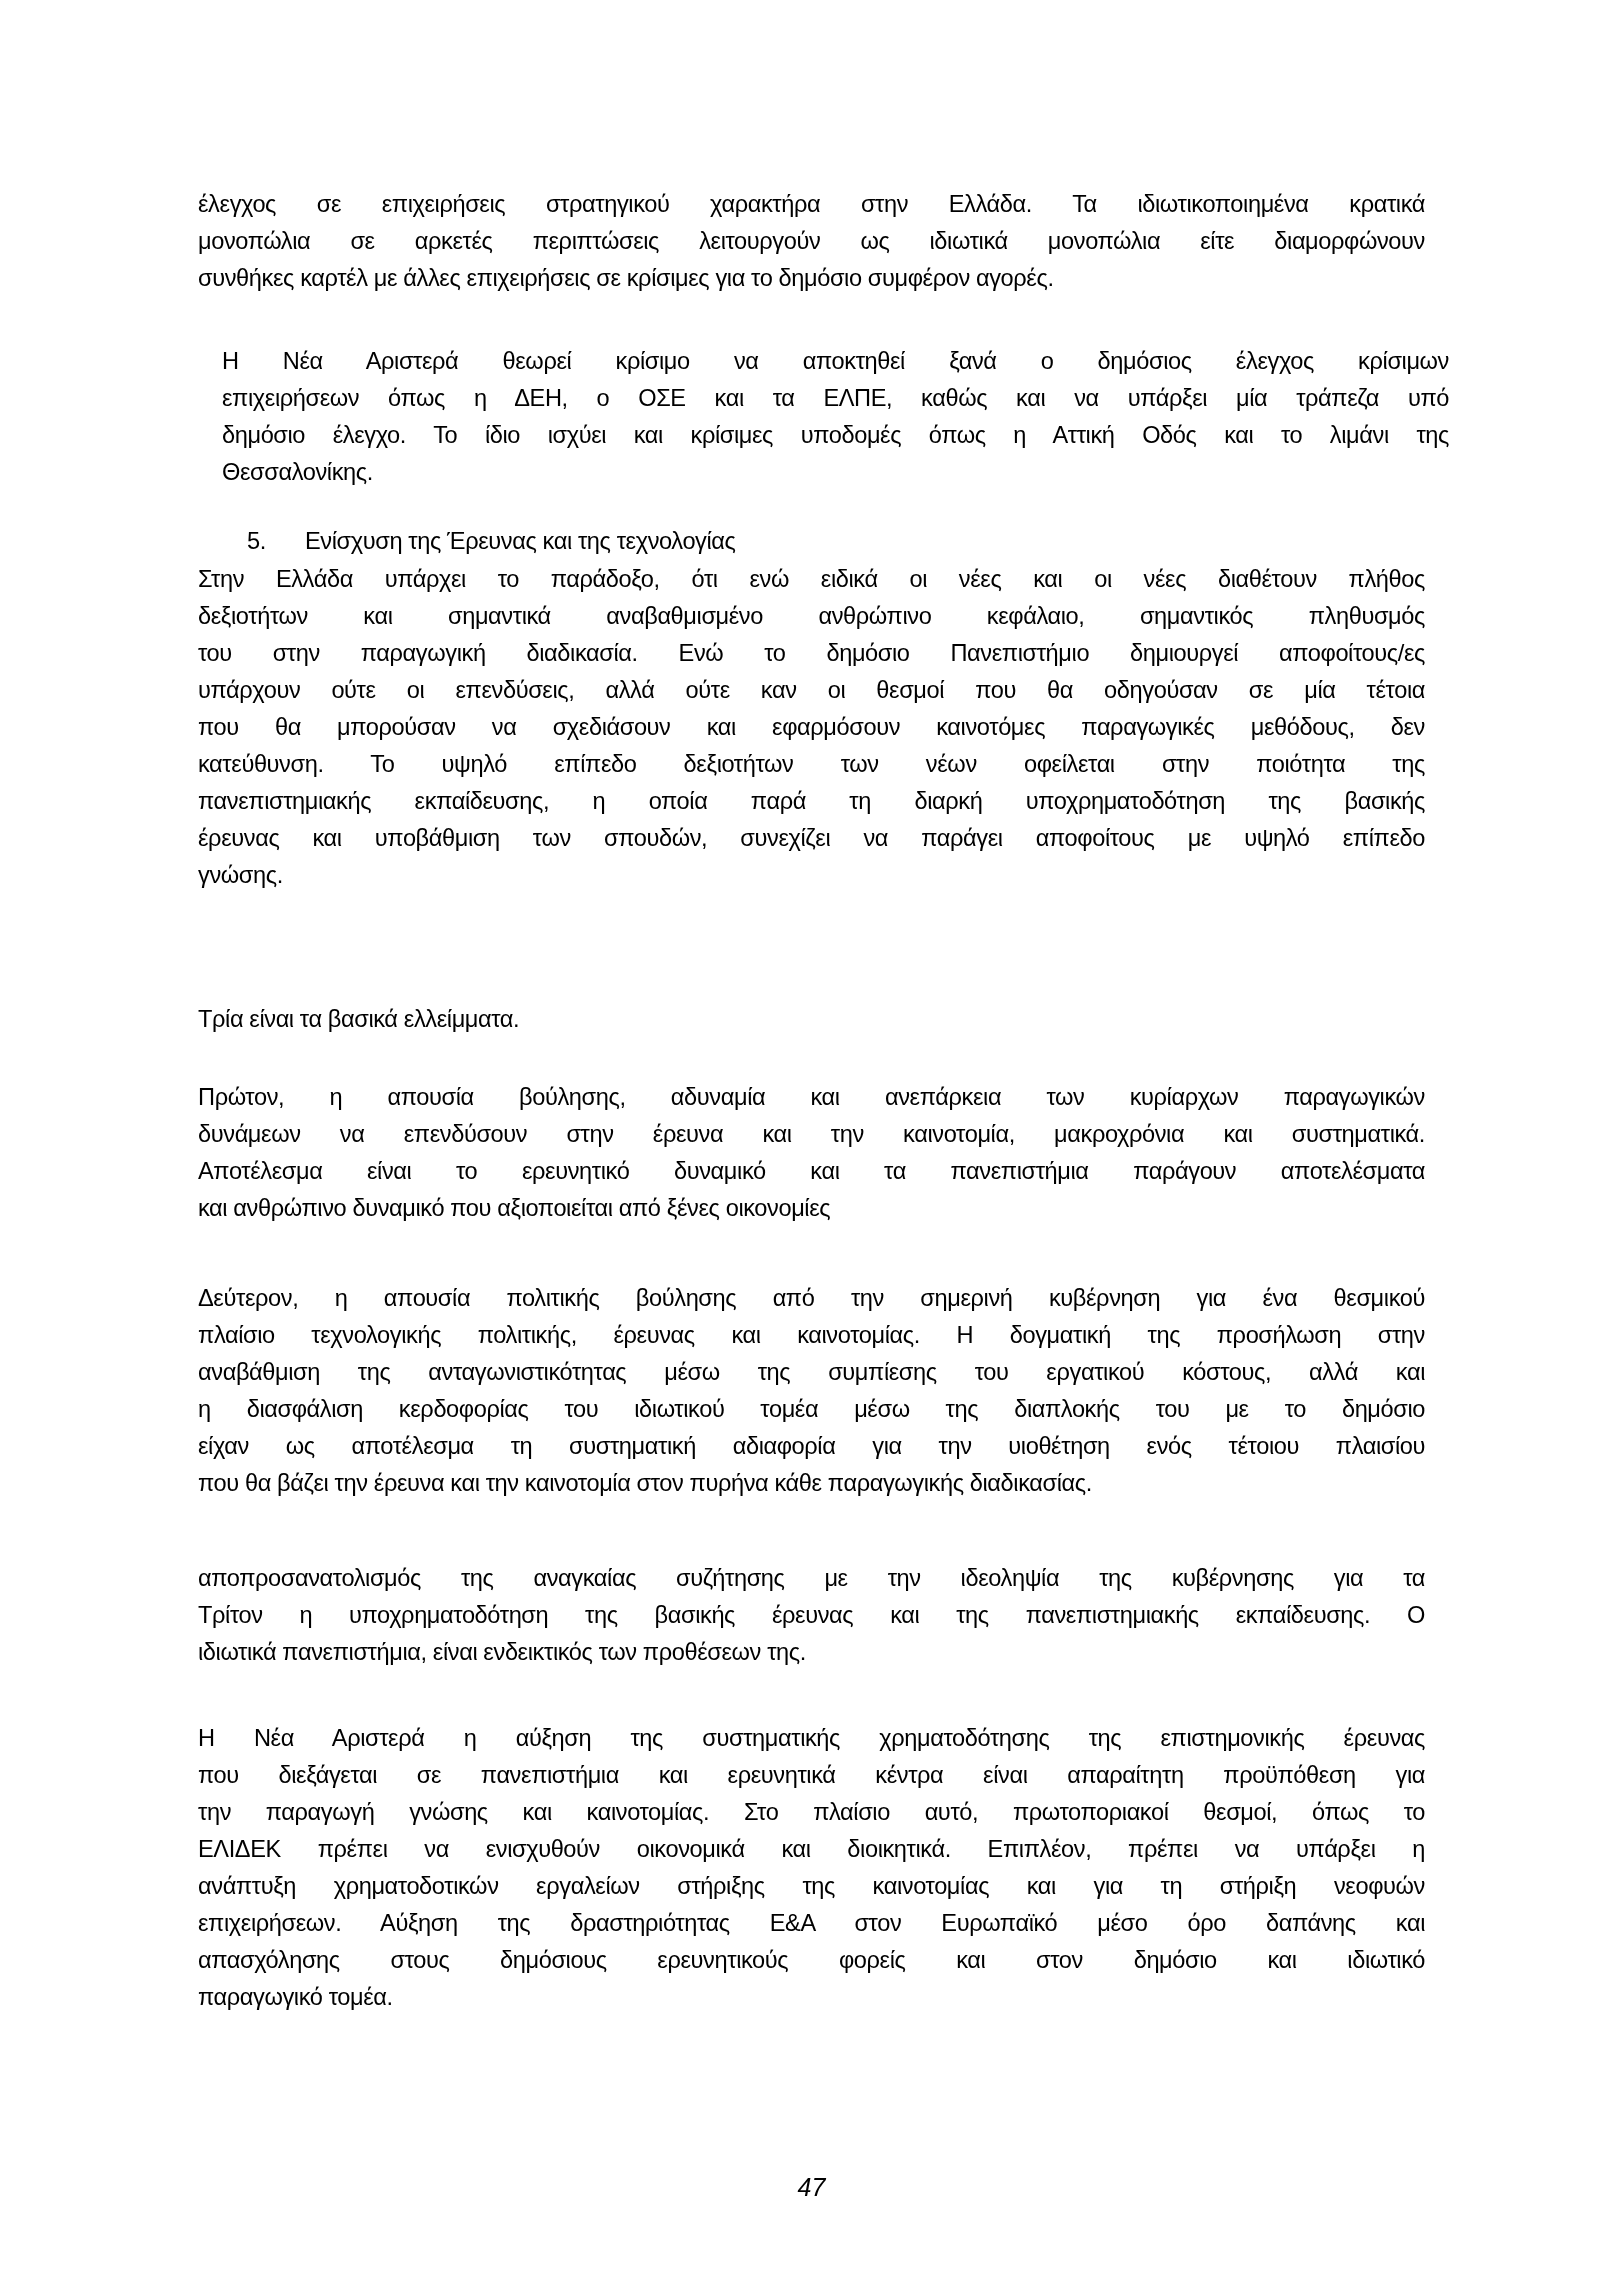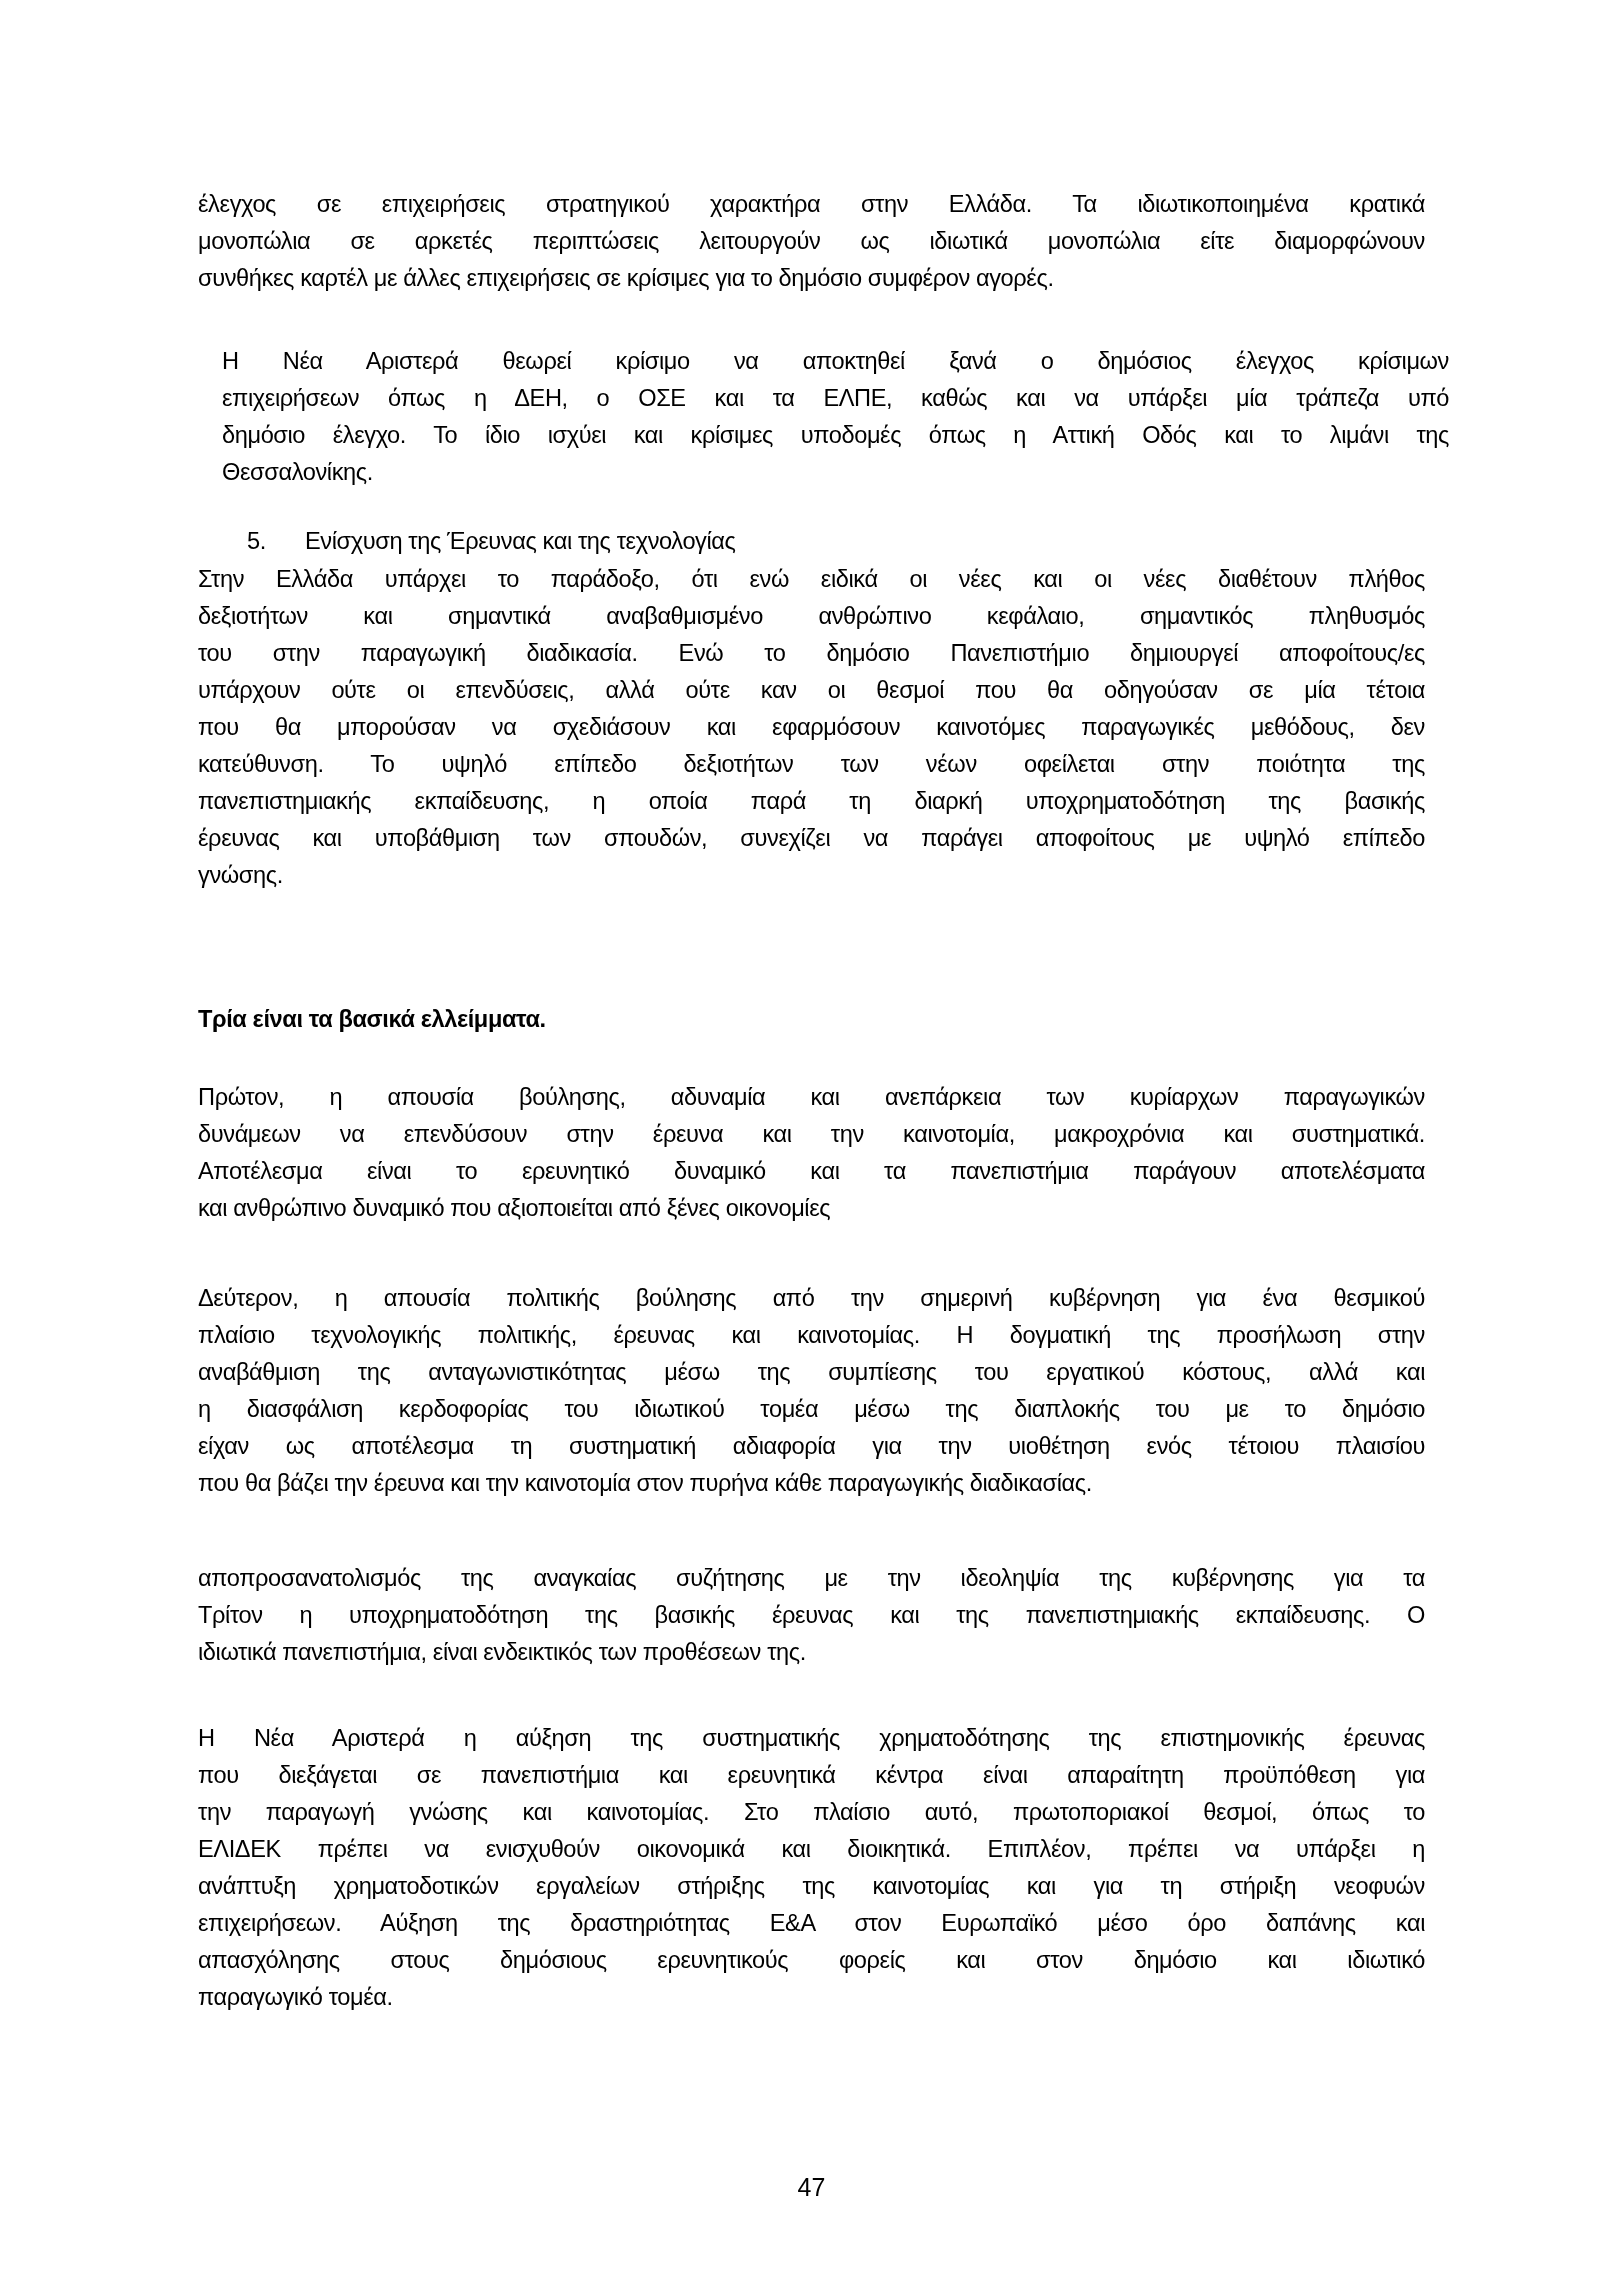"Τρία είναι τα βασικά ελλείμματα." div.para { font-weight: bold -> none }
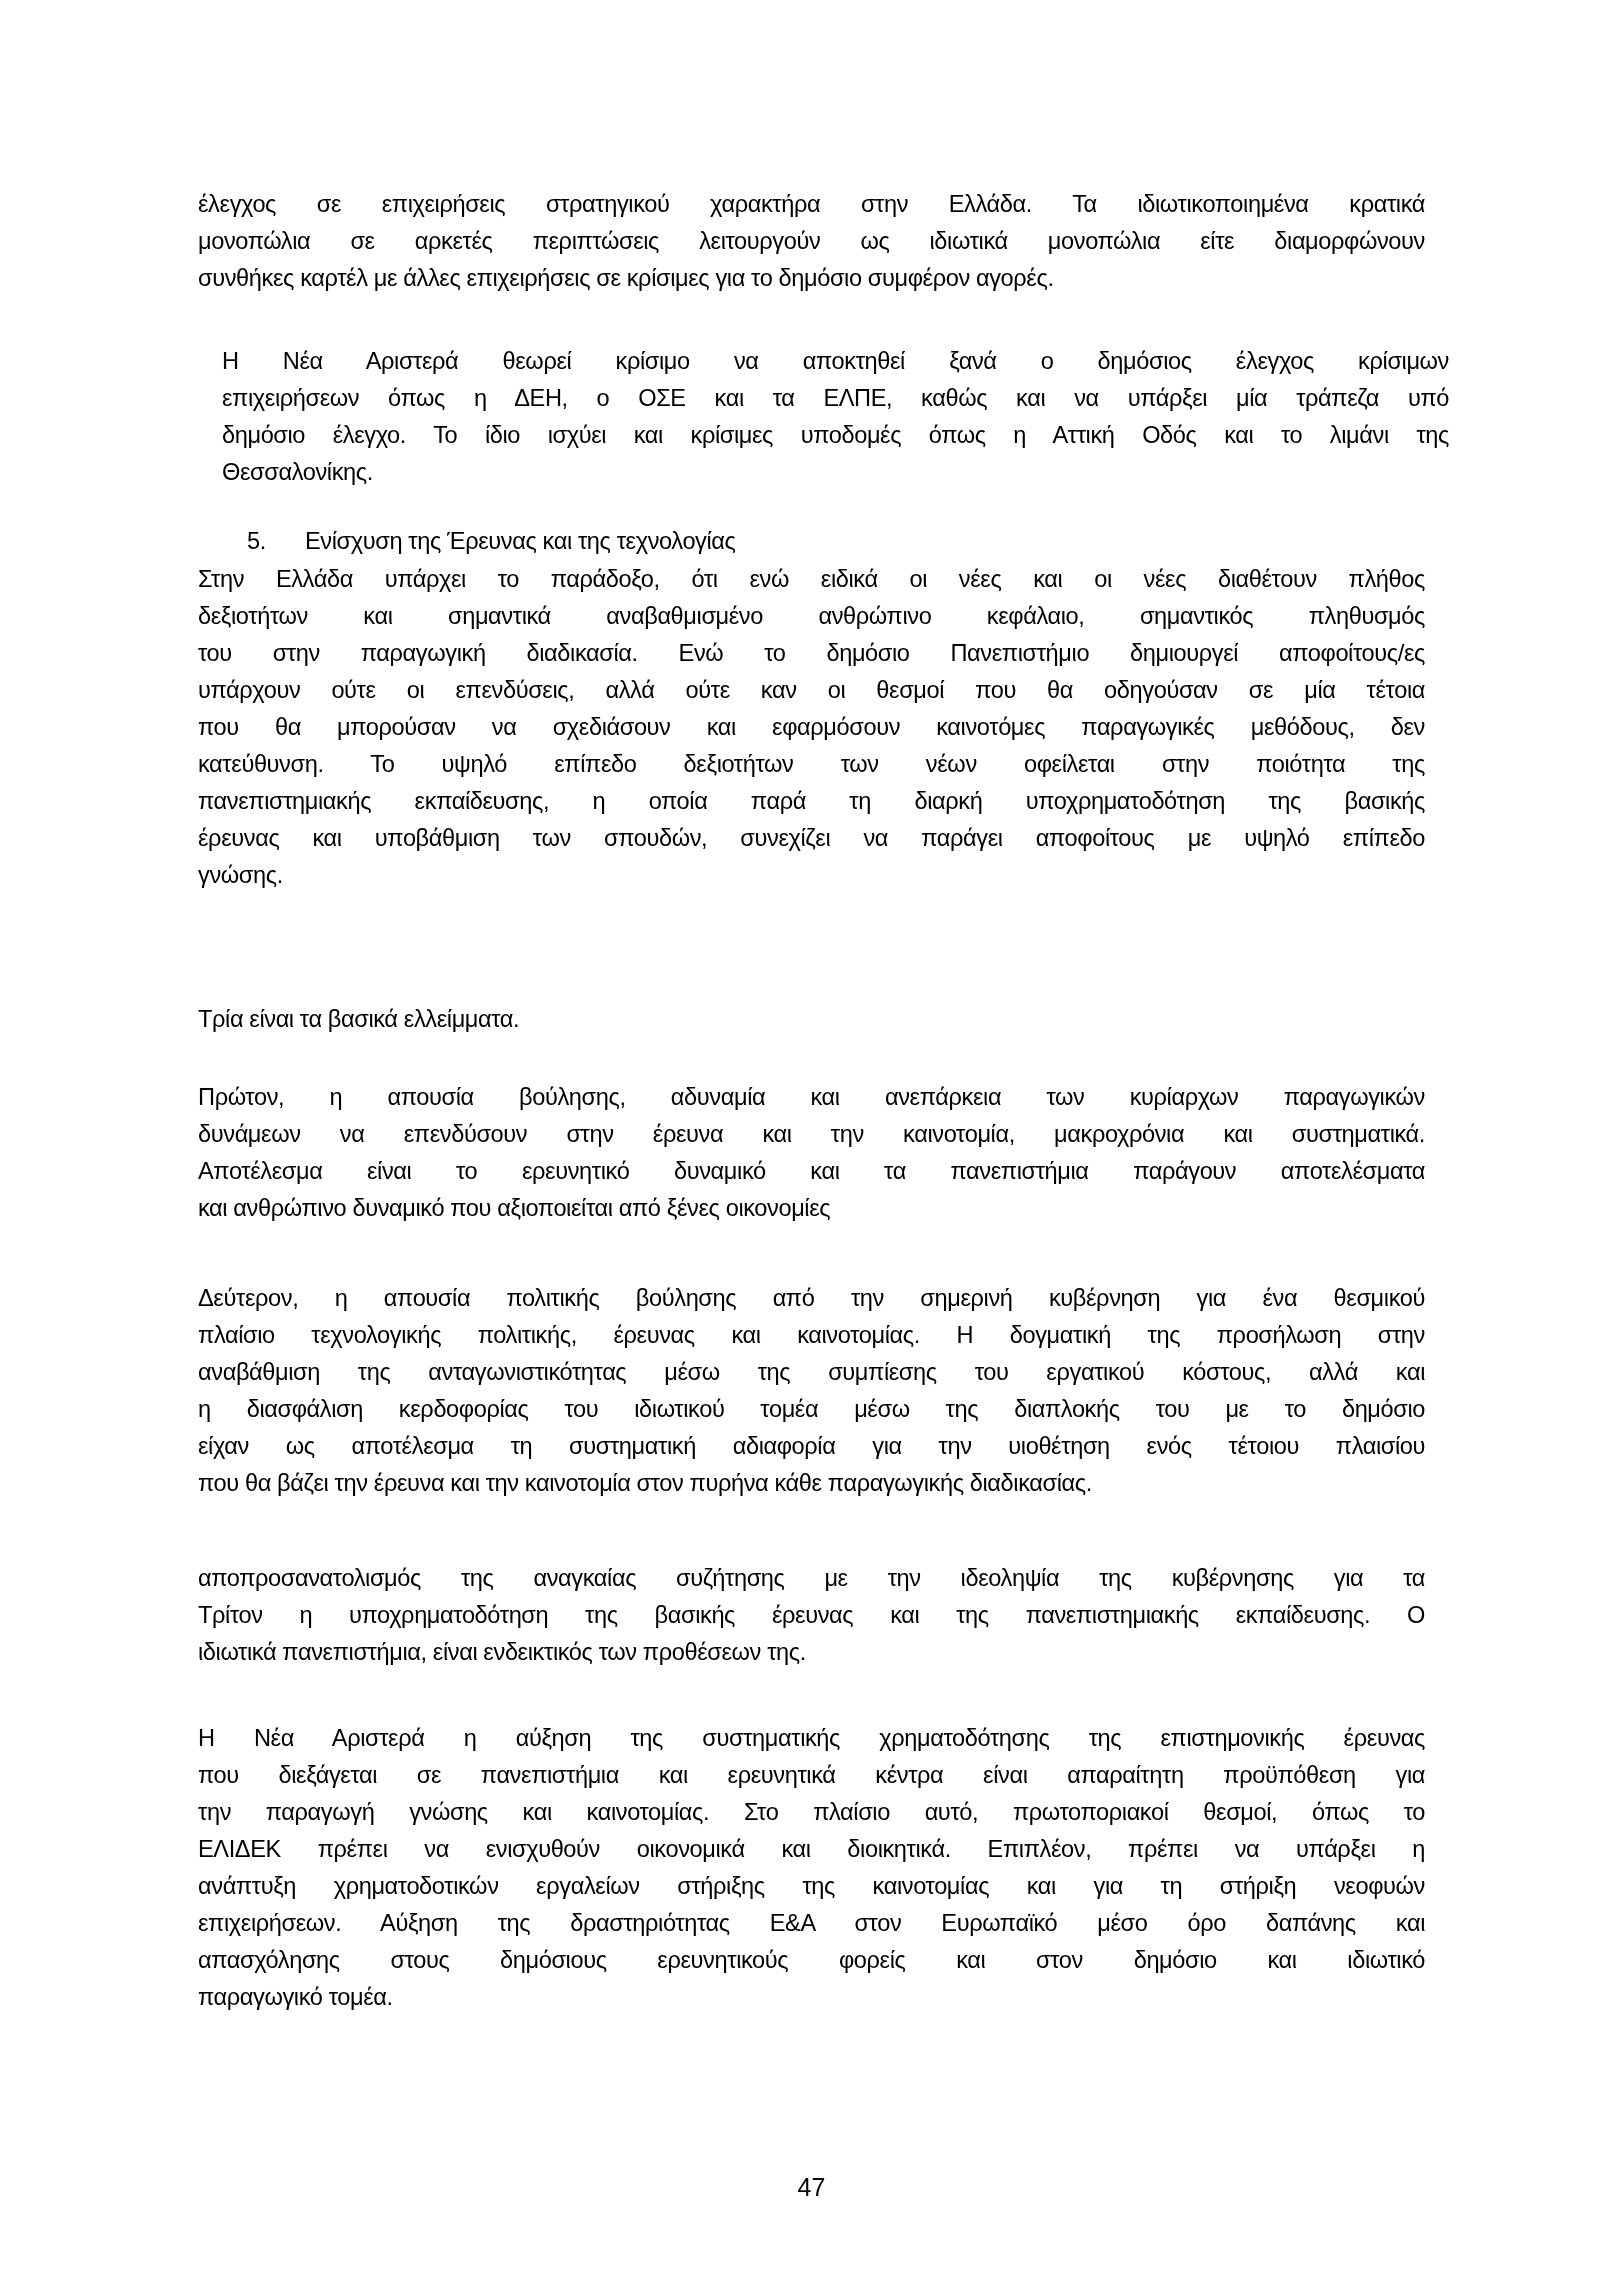"47" .page-number { font-style: none -> italic }
